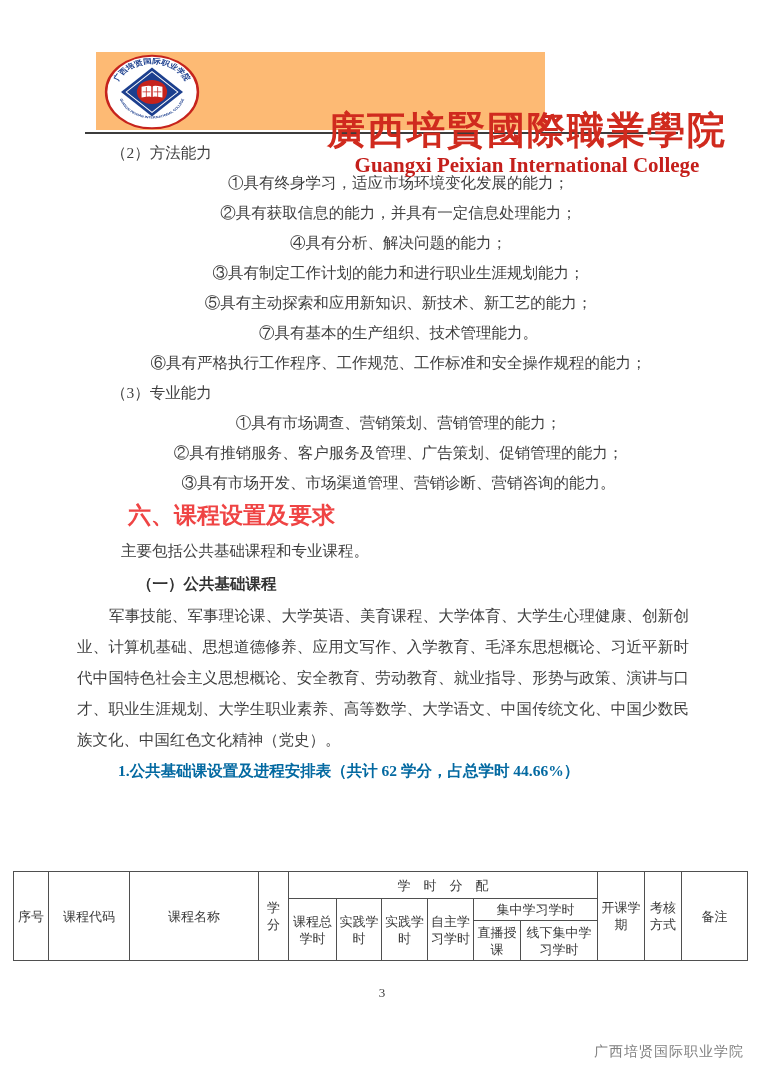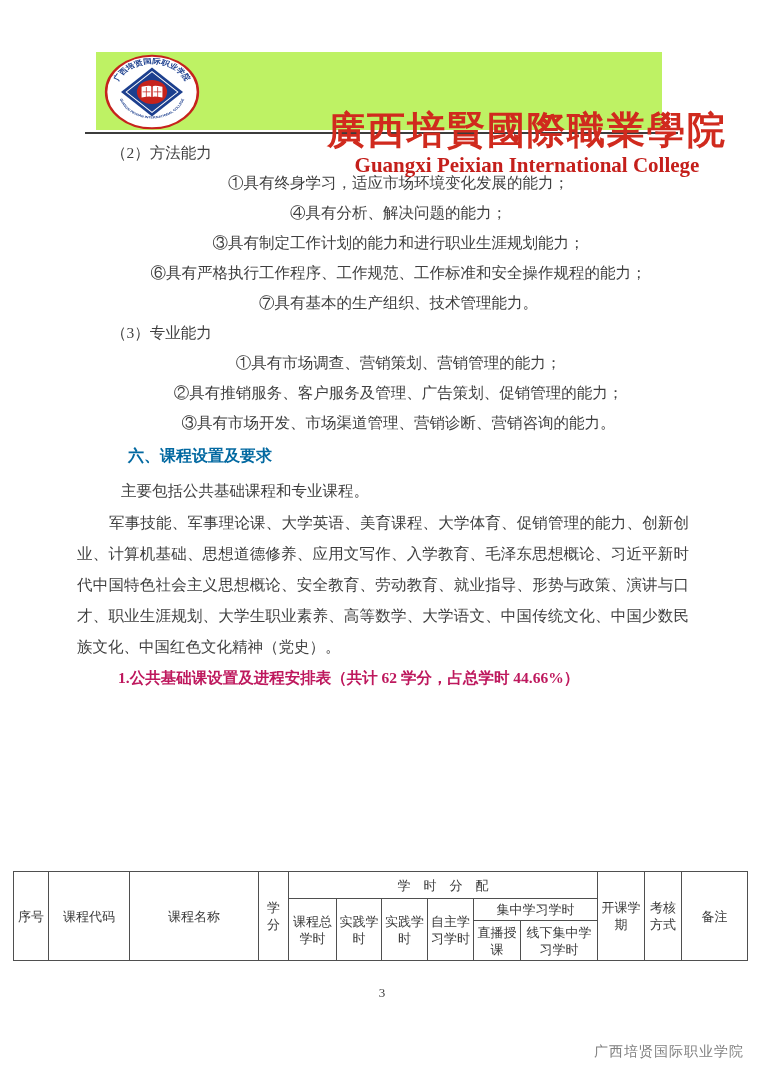"廣西培賢國際職業學院" .banner { background: #bef264 -> #fdba74; width: 566px -> 449px }
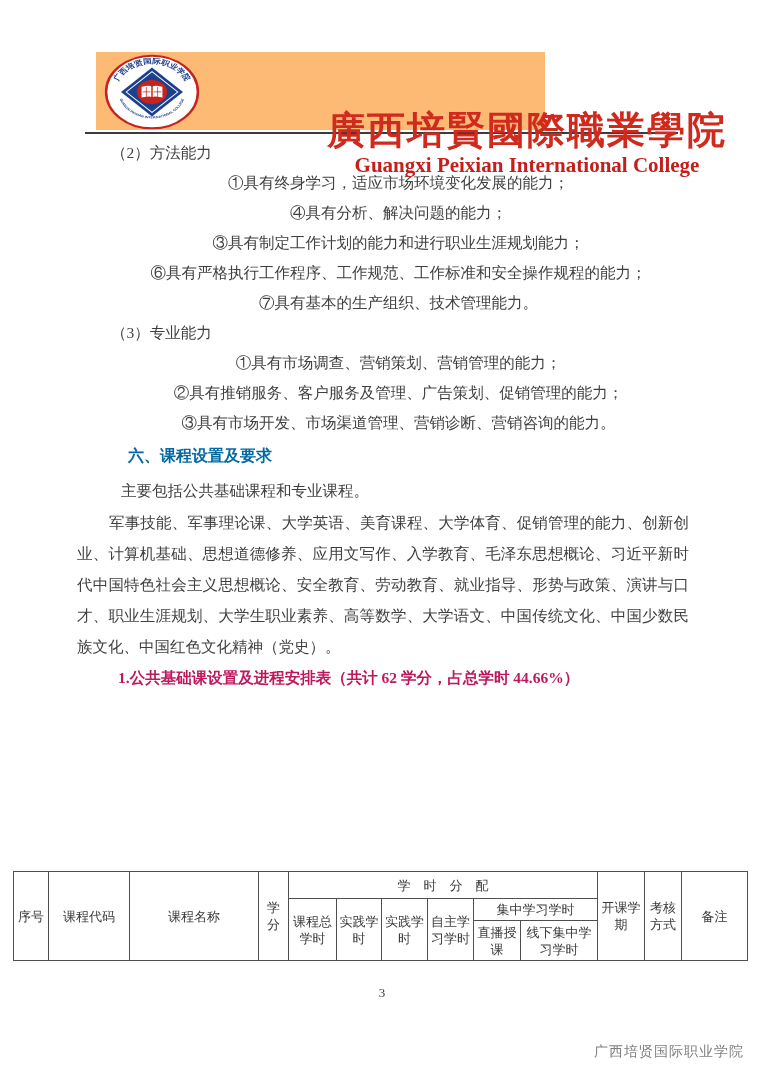"②具有获取信息的能力，并具有一定信息处理能力；" p.li { html: none -> <p>②具有获取信息的能力，并具有一定信息处理能力；</p> }
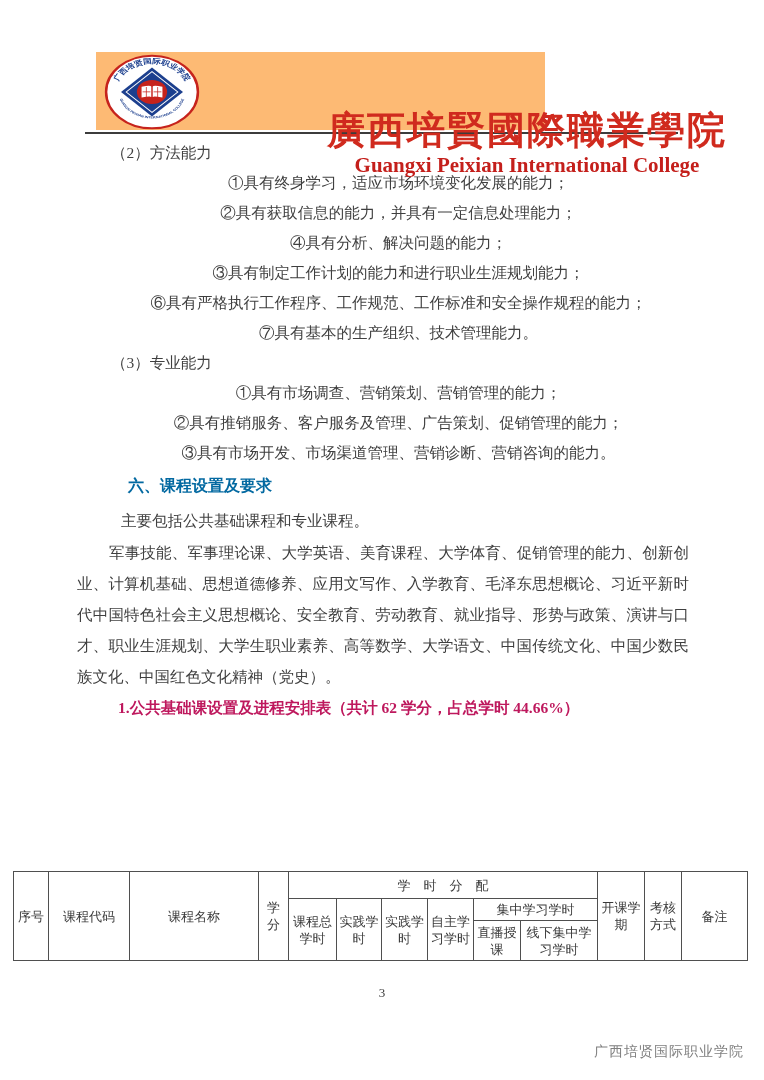"⑤具有主动探索和应用新知识、新技术、新工艺的能力；" p.li { html: none -> <p>⑤具有主动探索和应用新知识、新技术、新工艺的能力；</p> }
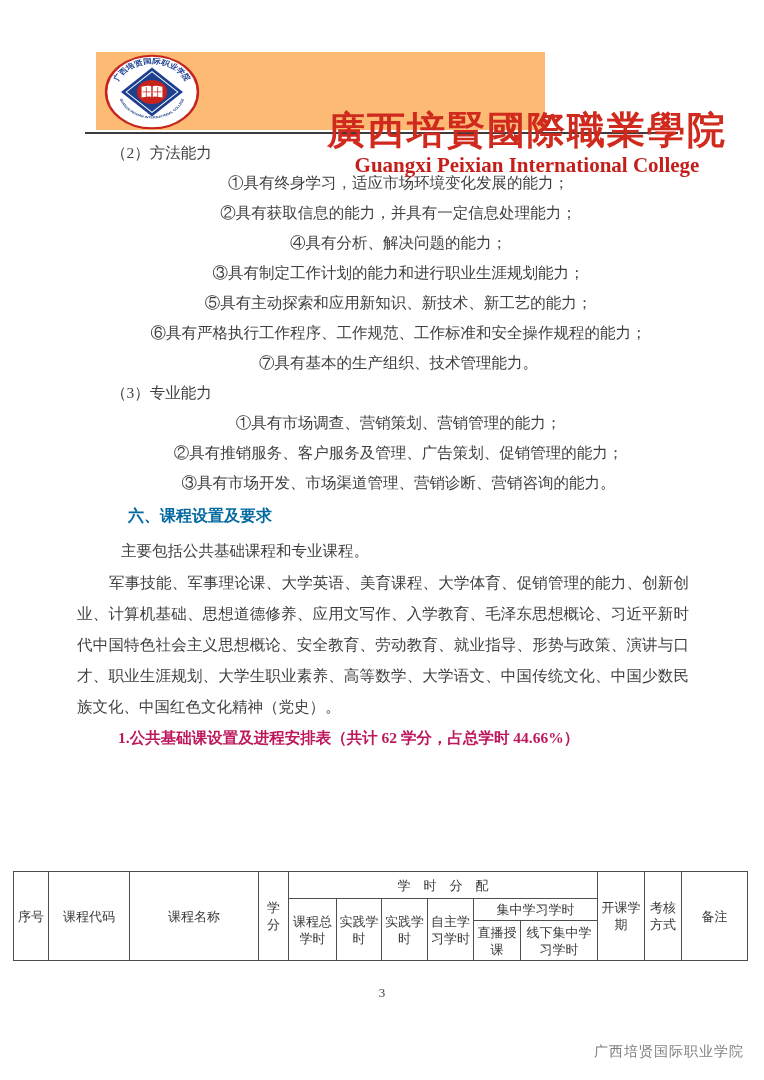"⑥具有严格执行工作程序、工作规范、工作标准和安全操作规程的能力；" p.li { order: before "⑦具有基本的生产组织、技术管理能力。" -> after "⑦具有基本的生产组织、技术管理能力。" }
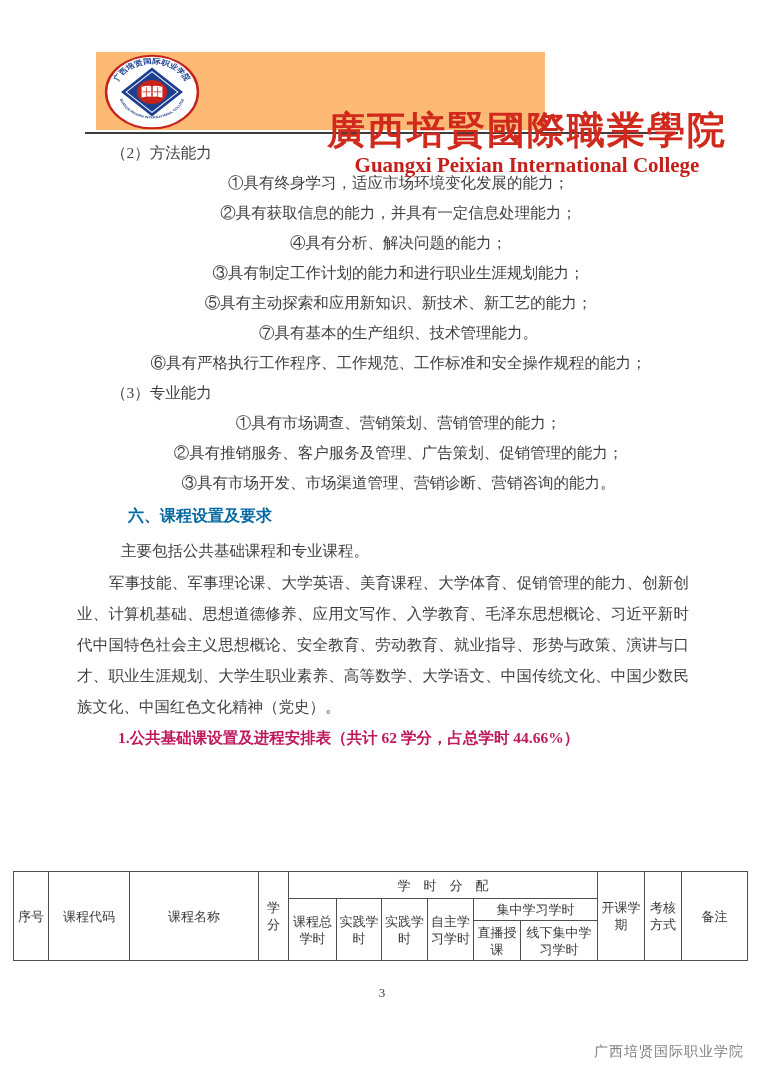"六、课程设置及要求" .h-six { color: #0369a1 -> #ef4444; font-size: 16px -> 23px }
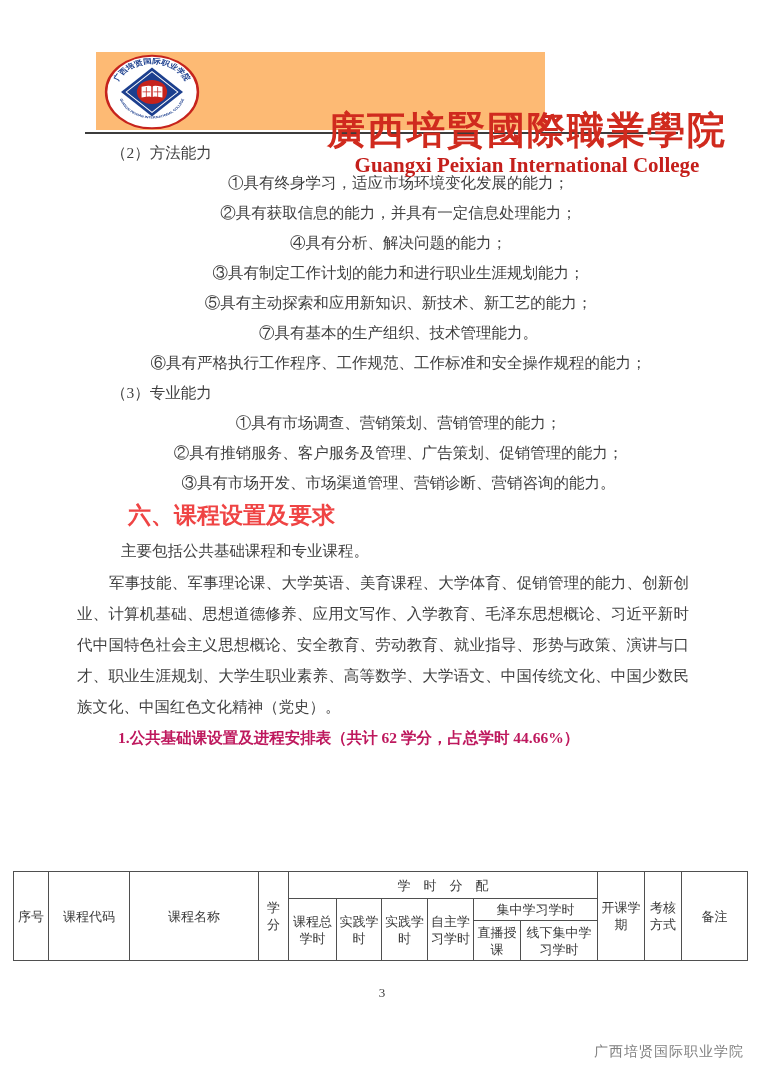"（一）公共基础课程" p.sub-h { html: none -> <p>（一）公共基础课程</p> }
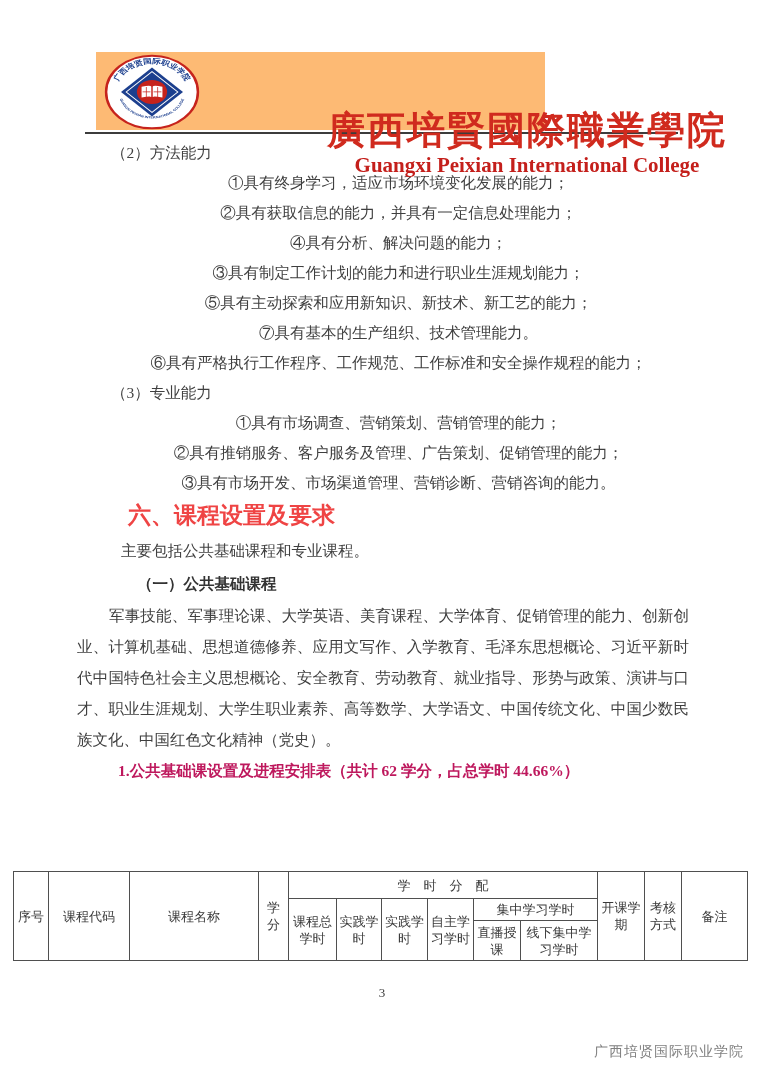"军事技能、军事理论课、大学英语、美育课程、大学体育、促销管理的能力、创新创业、计" p.para { text: 促销管理的能力 -> 大学生心理健康 }
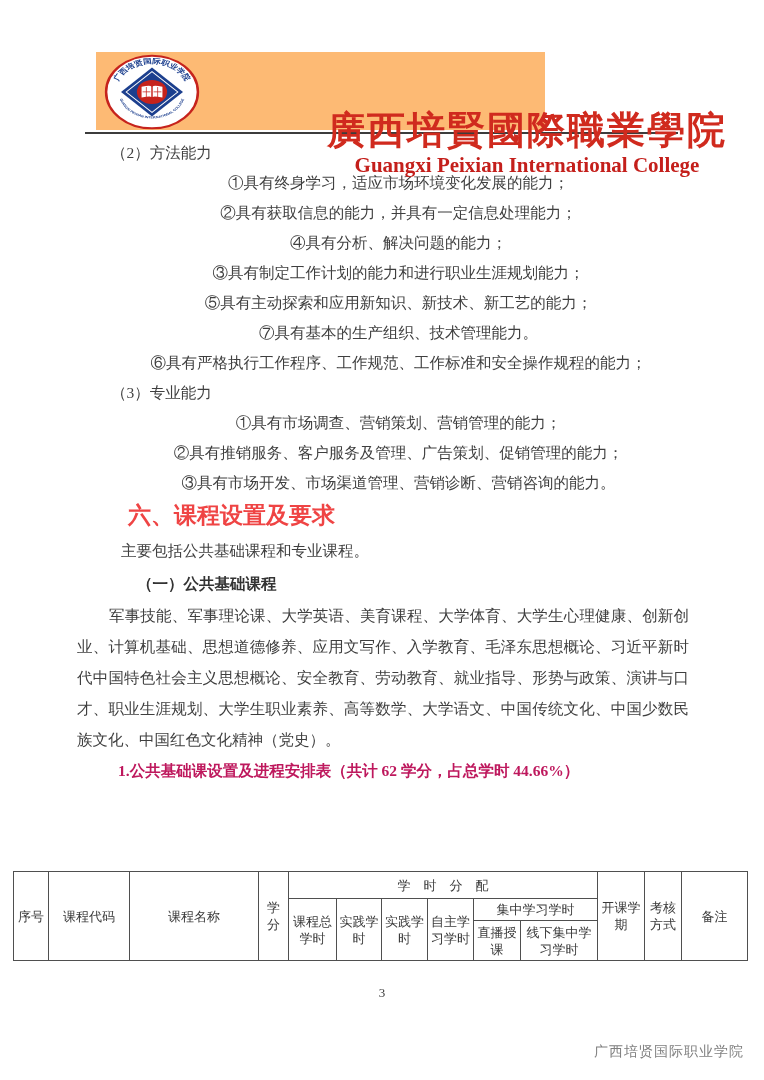"1.公共基础课设置及进程安排表（共计 62 学分，占总学时 44.66%）" .caption { color: #be185d -> #0369a1 }
